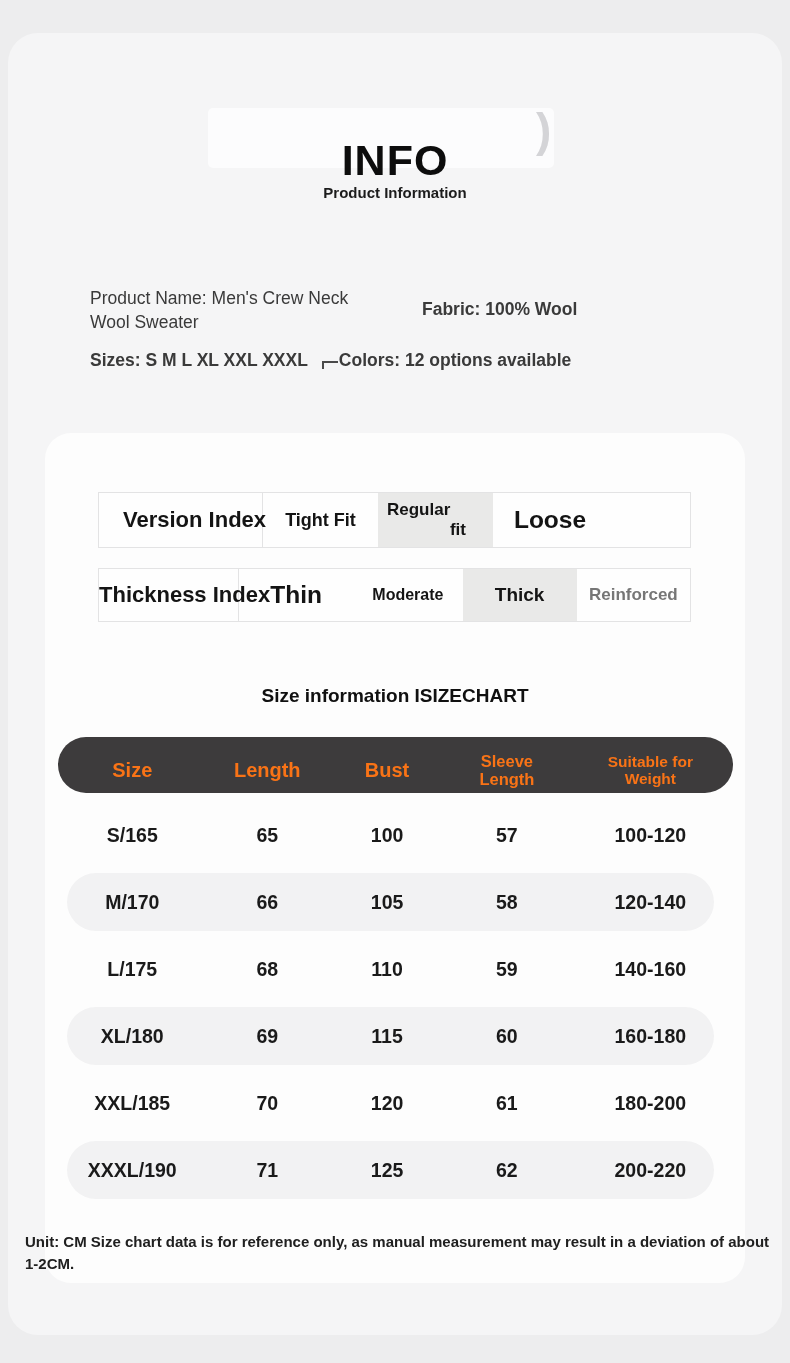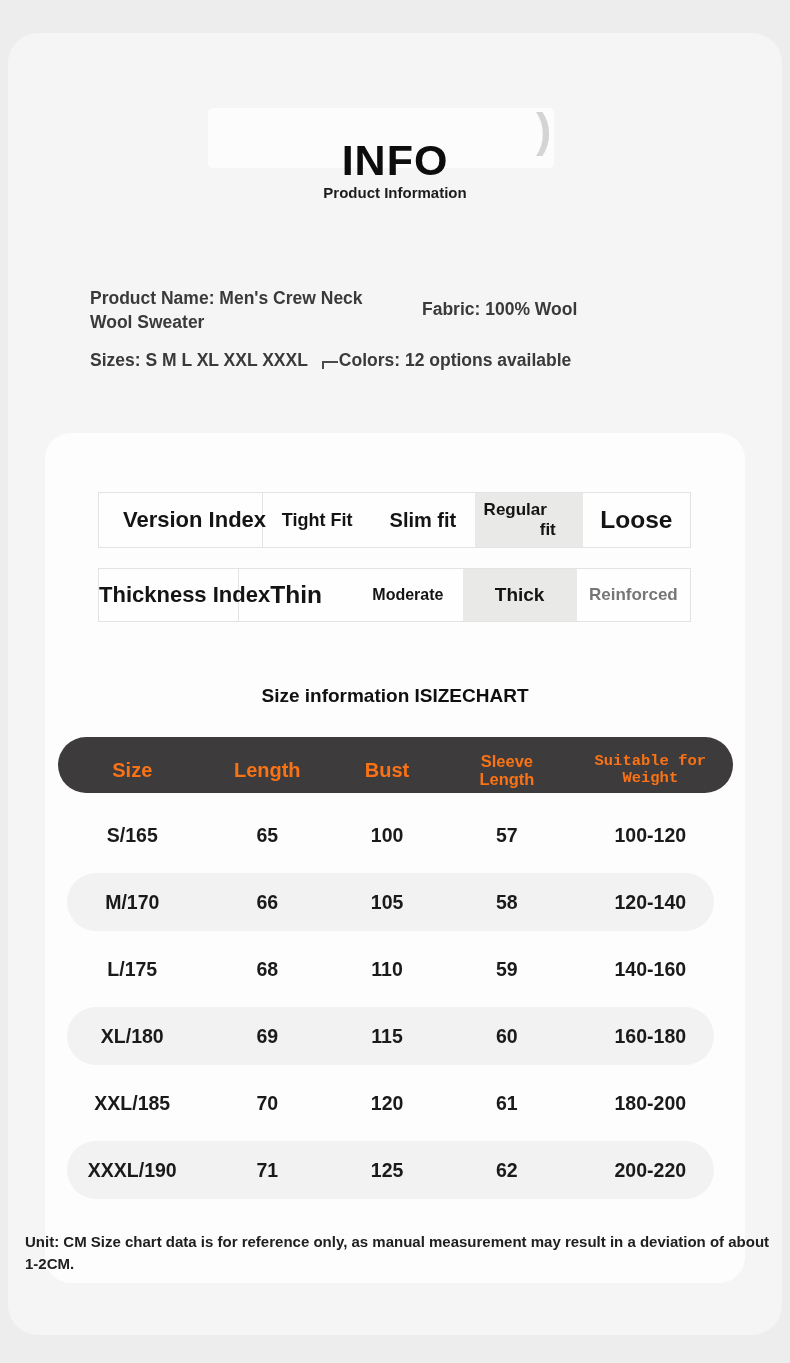"Product Name: Men's Crew Neck" .product-name { font-weight: 700 -> 400 }
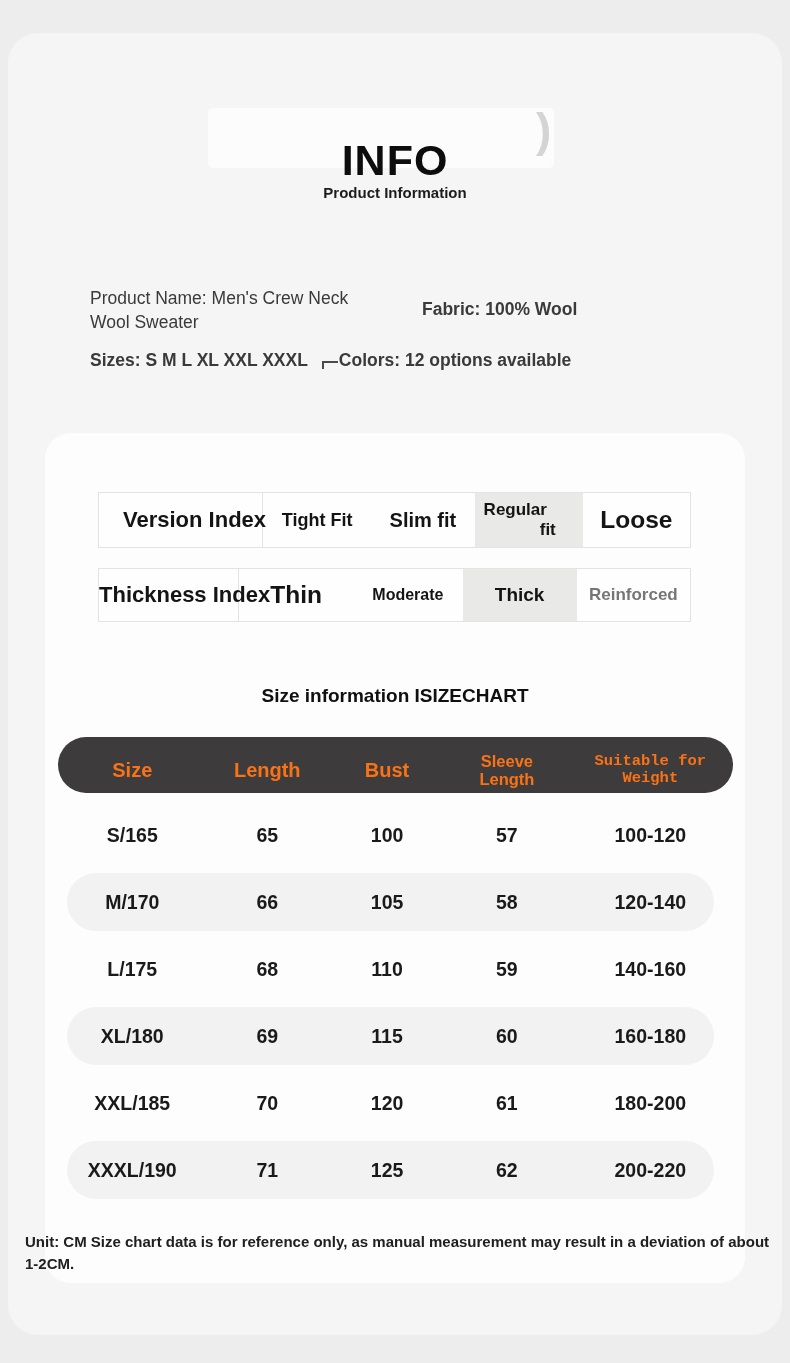"Slim fit" div.fit-cell { html: <div>Slim fit</div> -> none }
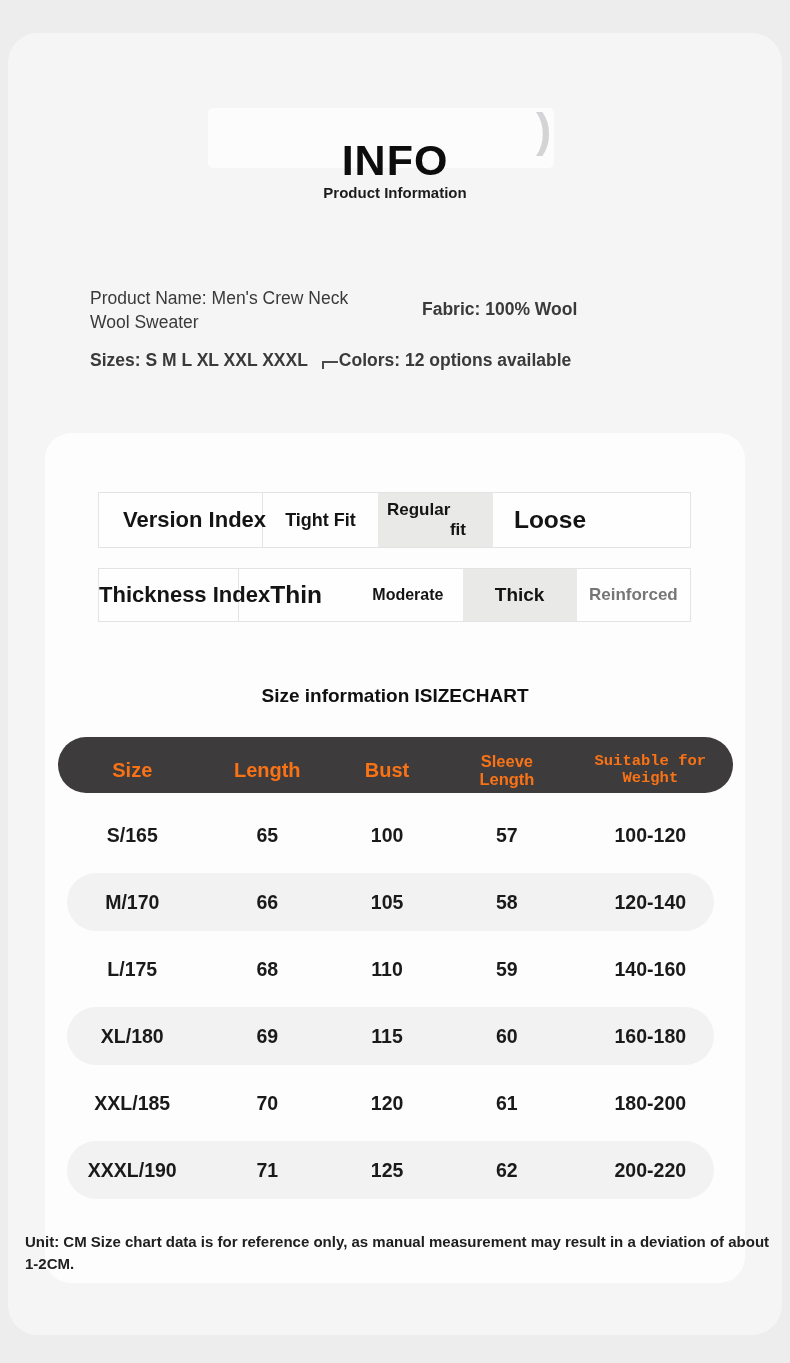"Suitable for Weight" .st-header .col.small2 { font-family: Liberation Mono, monospace -> none }
